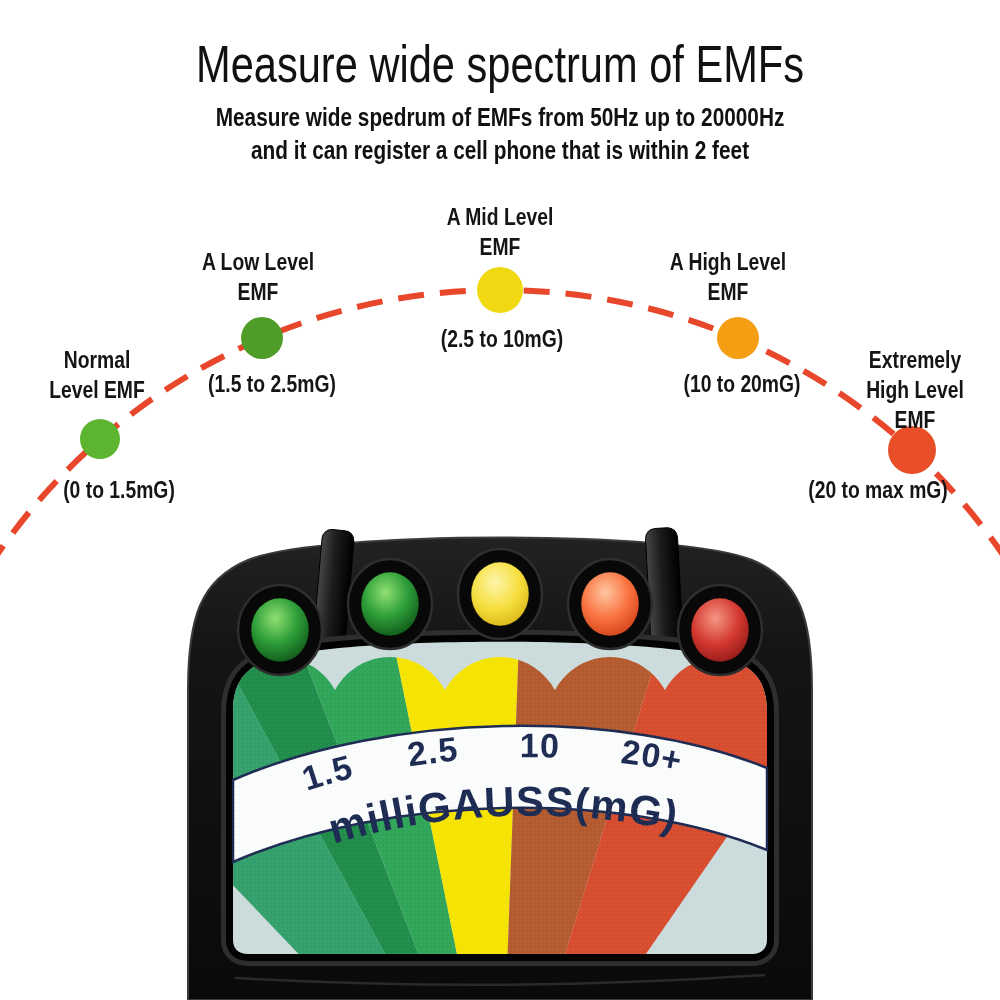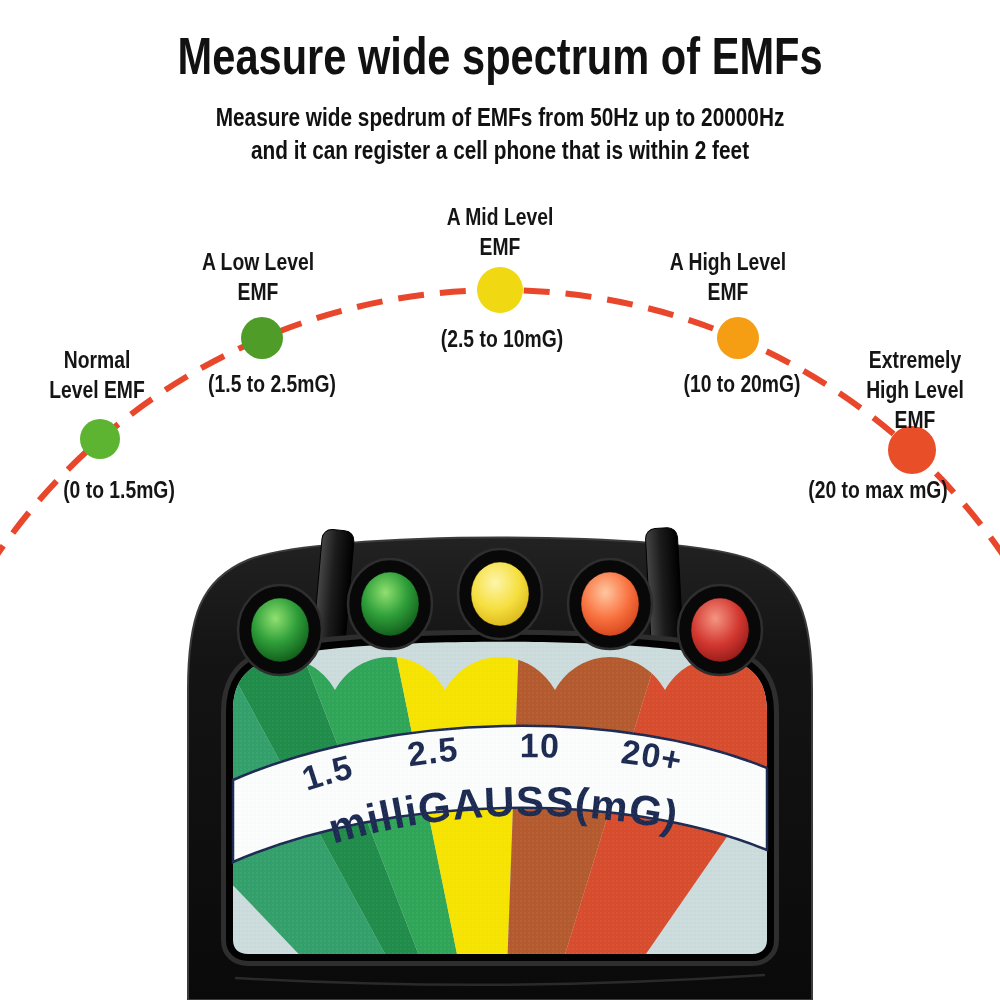"Measure wide spectrum of EMFs" .title { font-weight: bold -> normal; top: 26px -> 34px }
